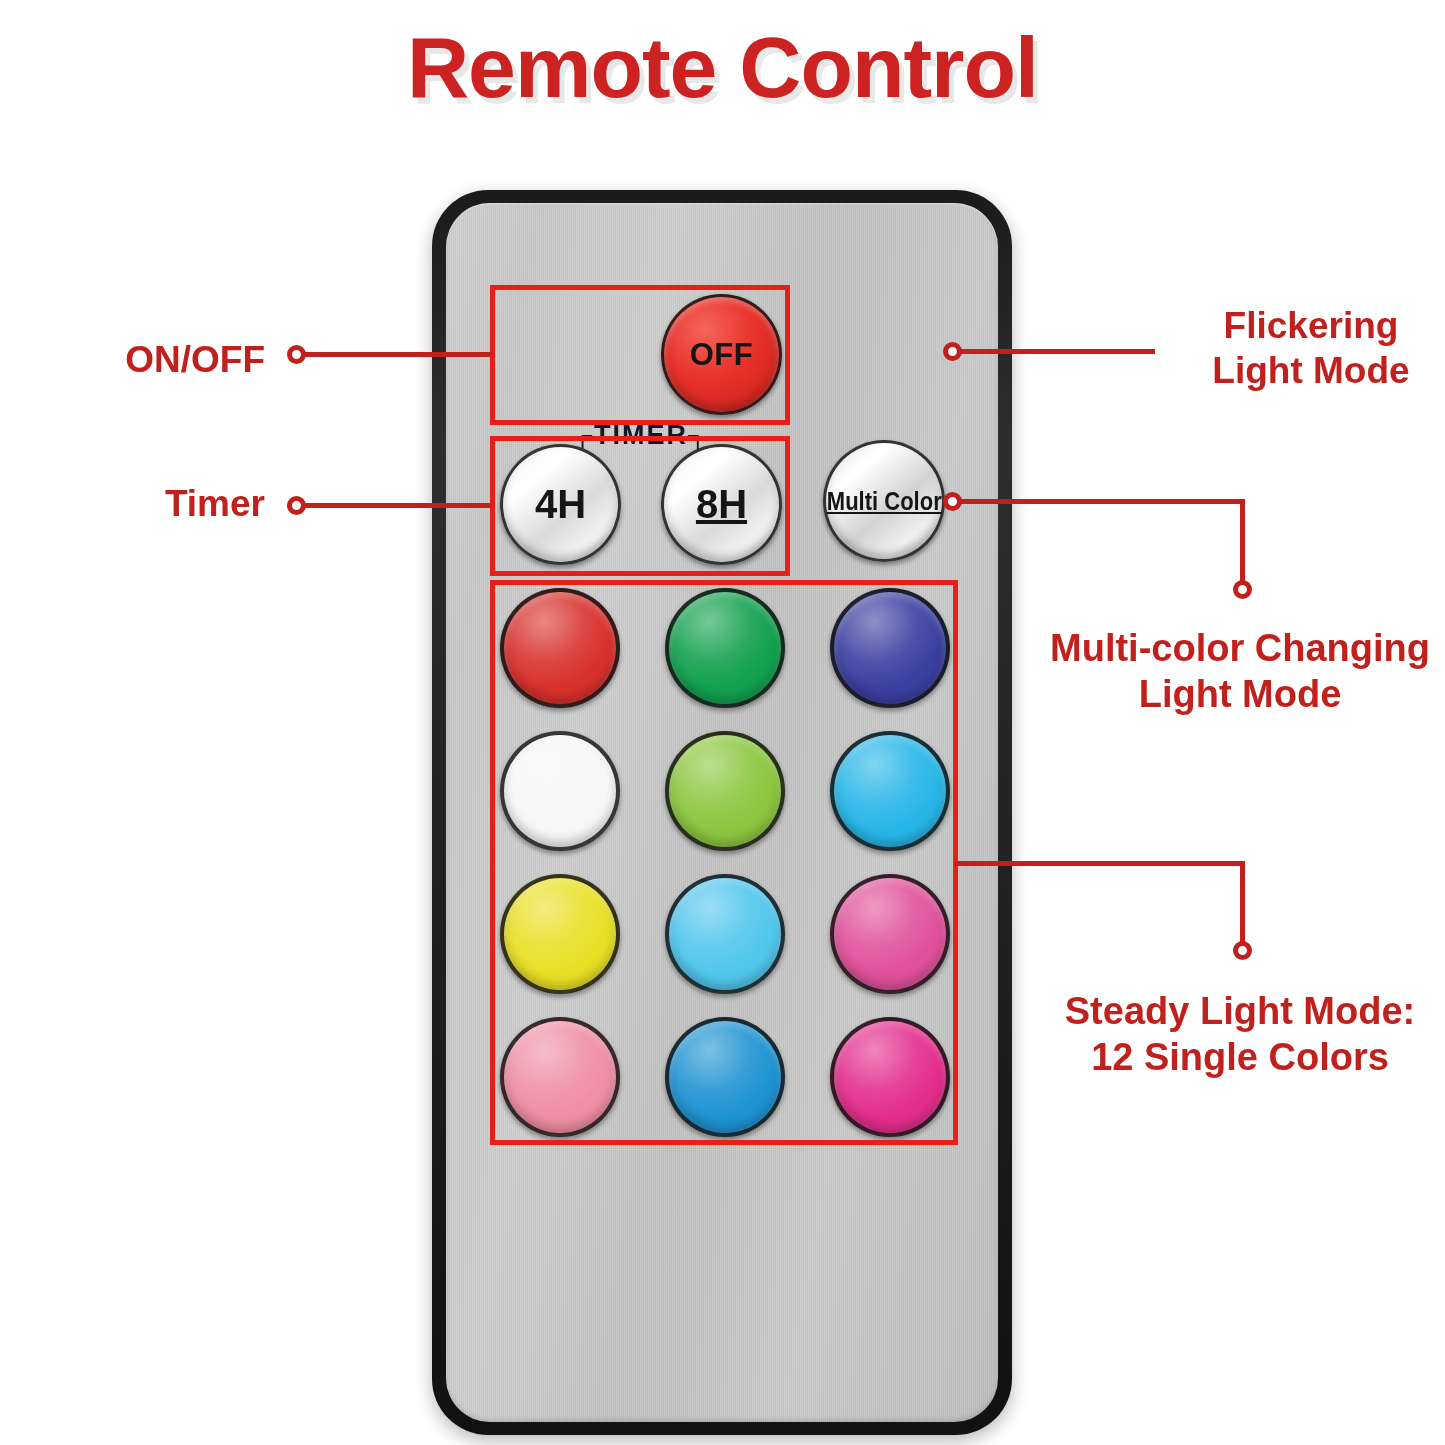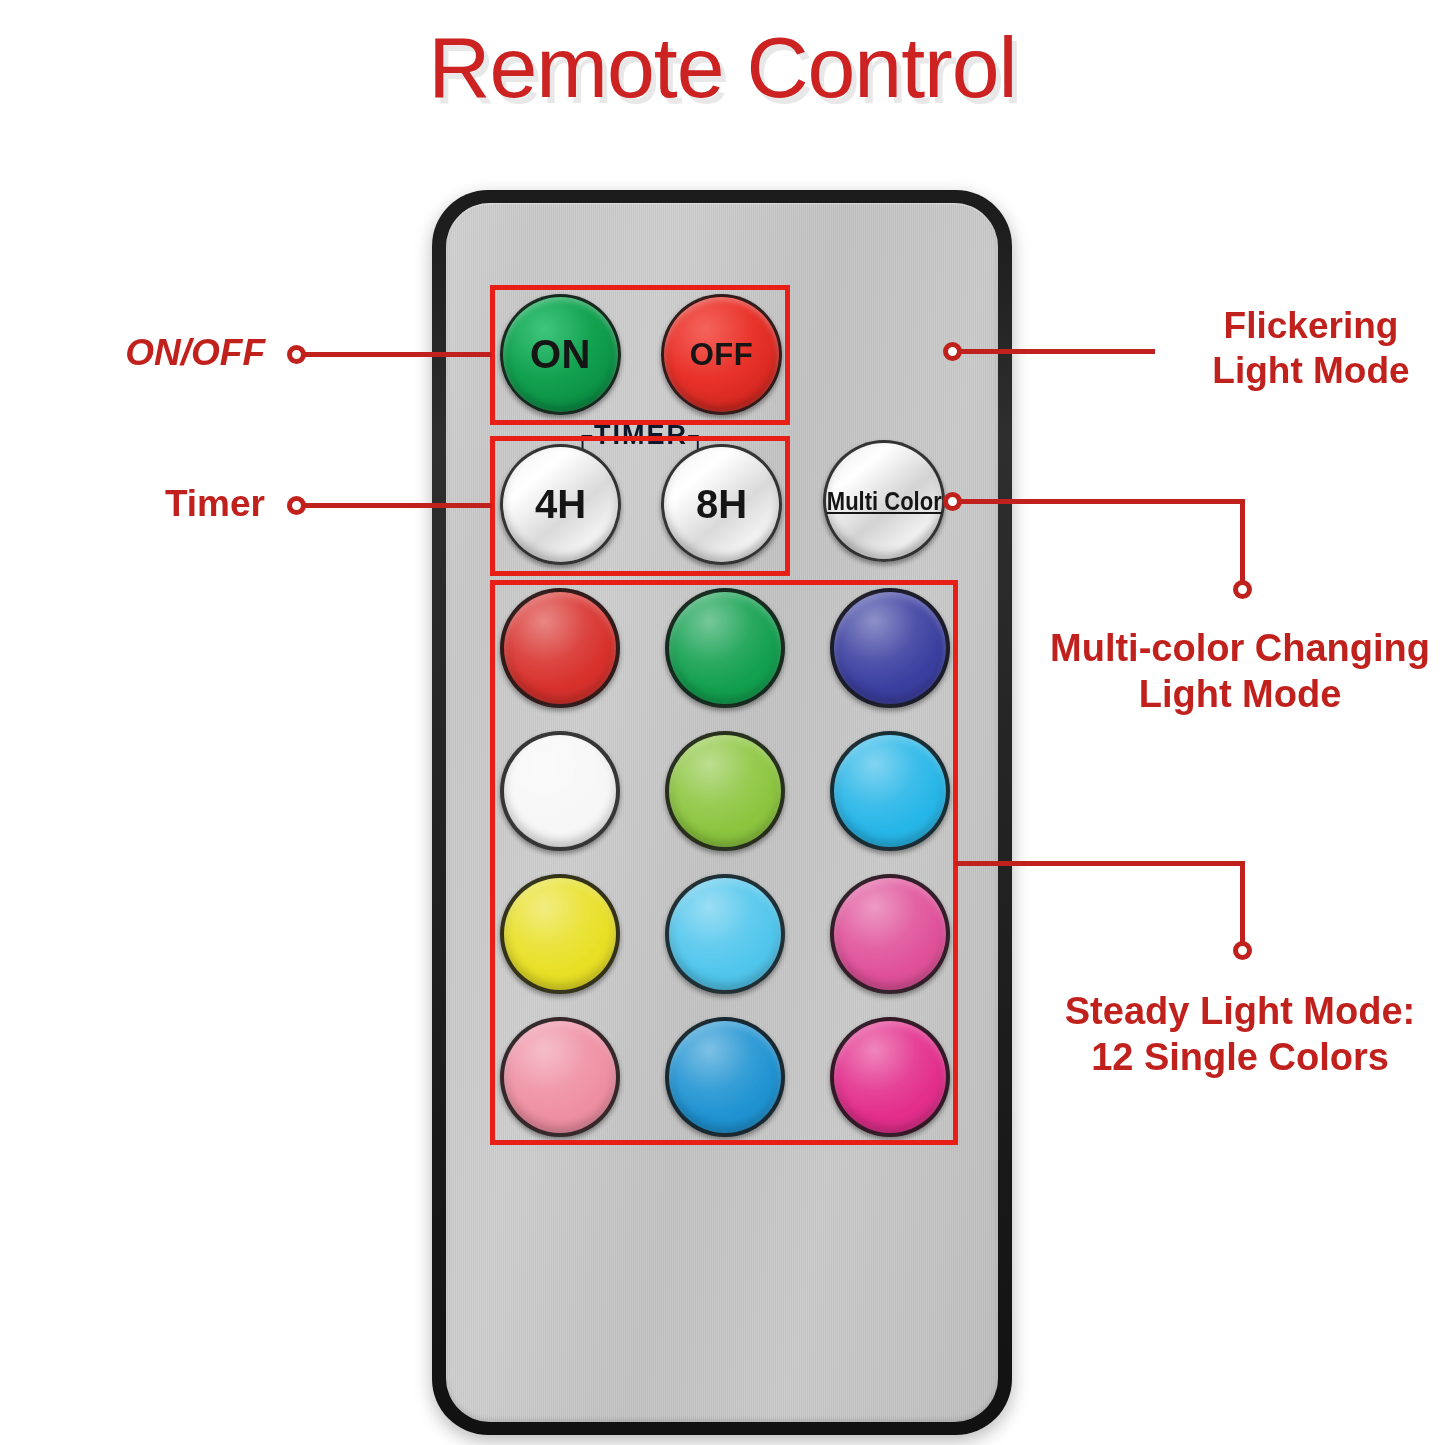"Remote Control" .title { font-weight: normal -> bold }
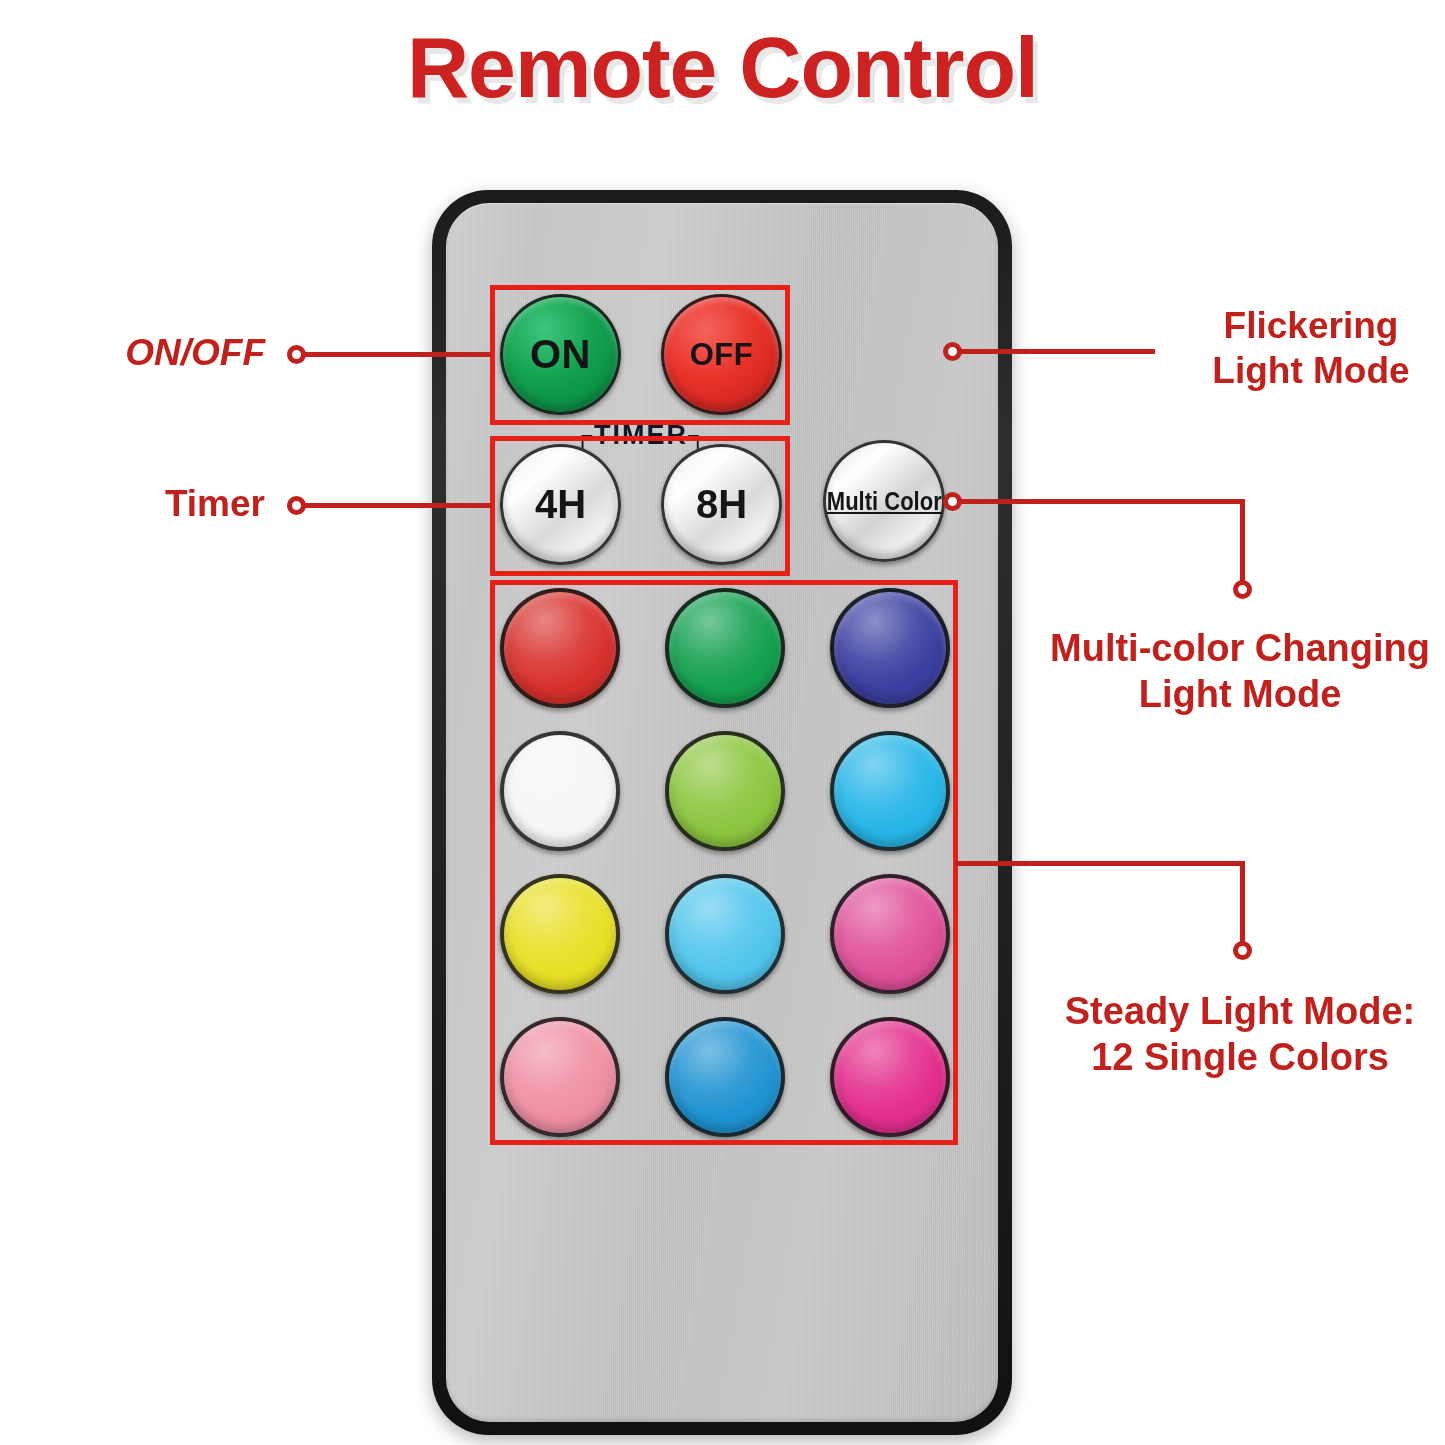"ON/OFF" div.alabel { font-style: italic -> none; top: 330px -> 337px }
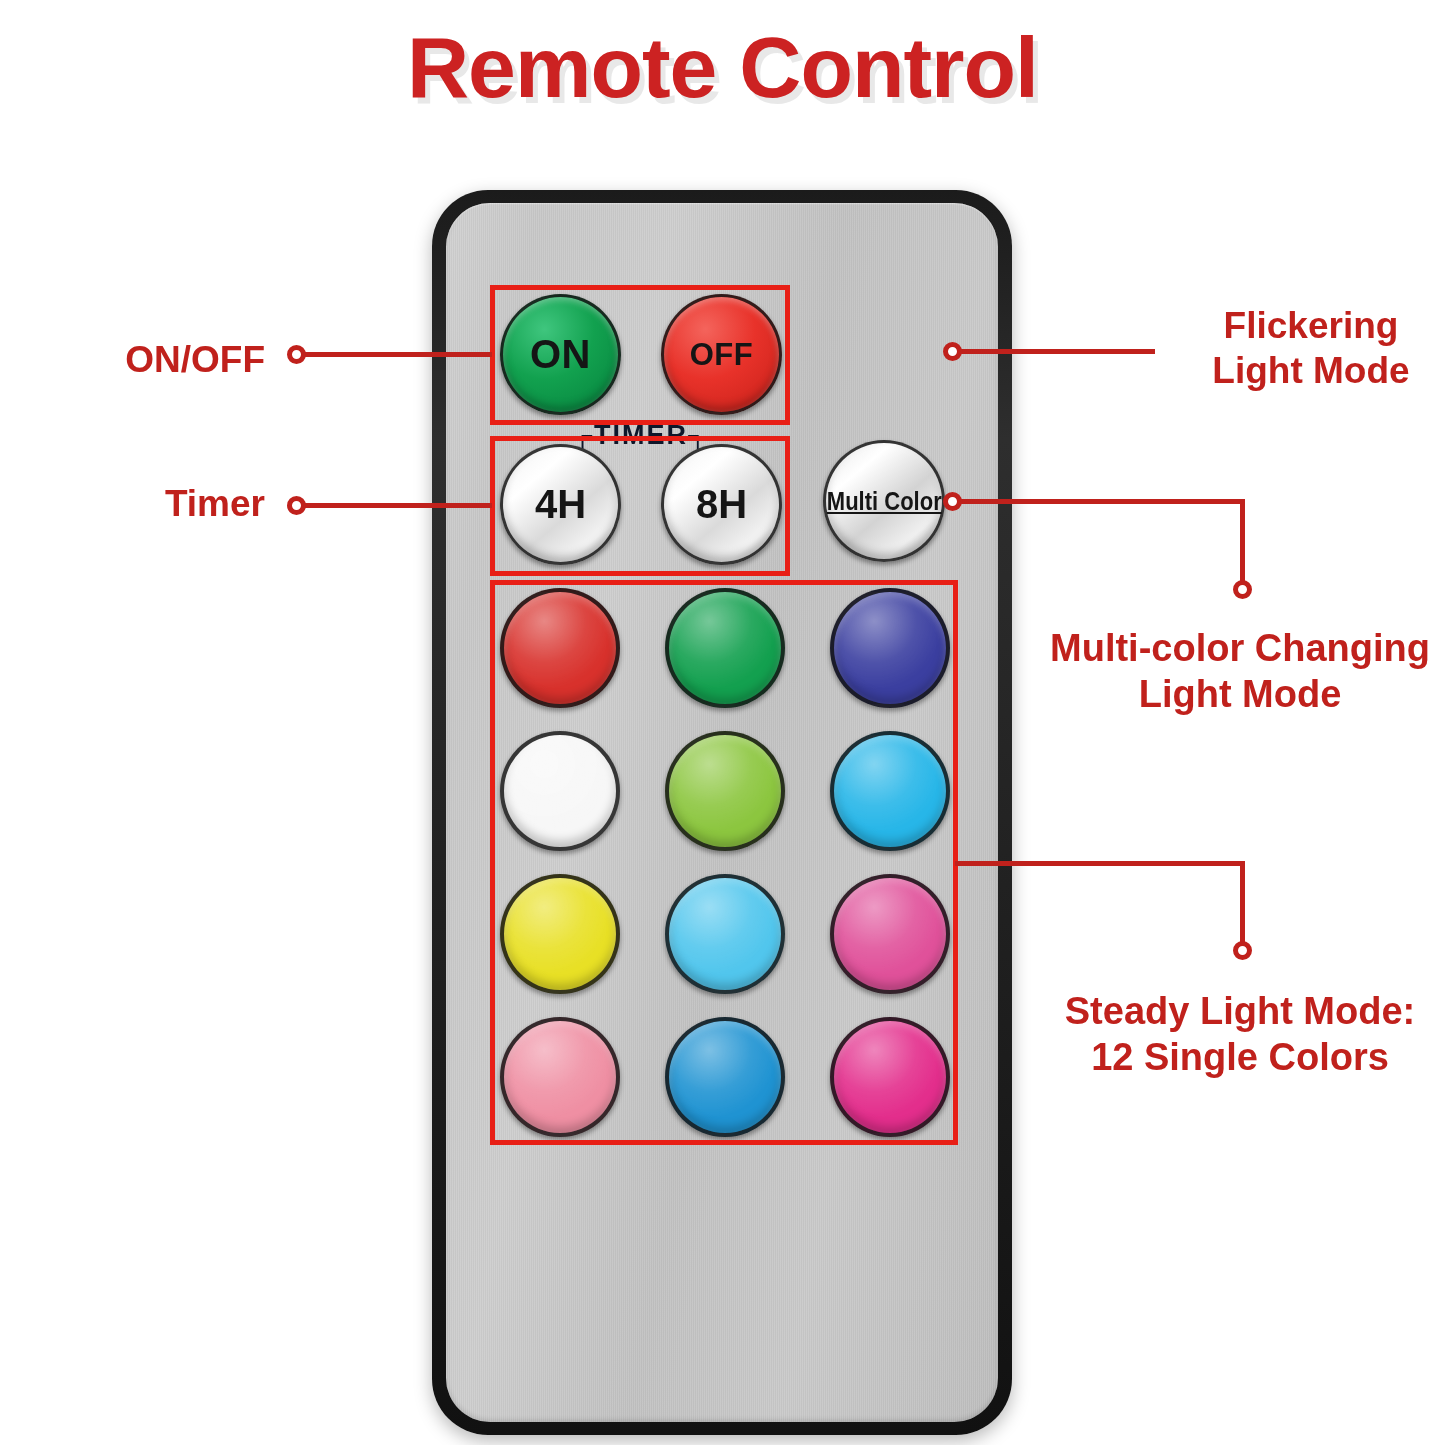"ON" div.btn { html: <div> <span>ON</span> </div> -> none }
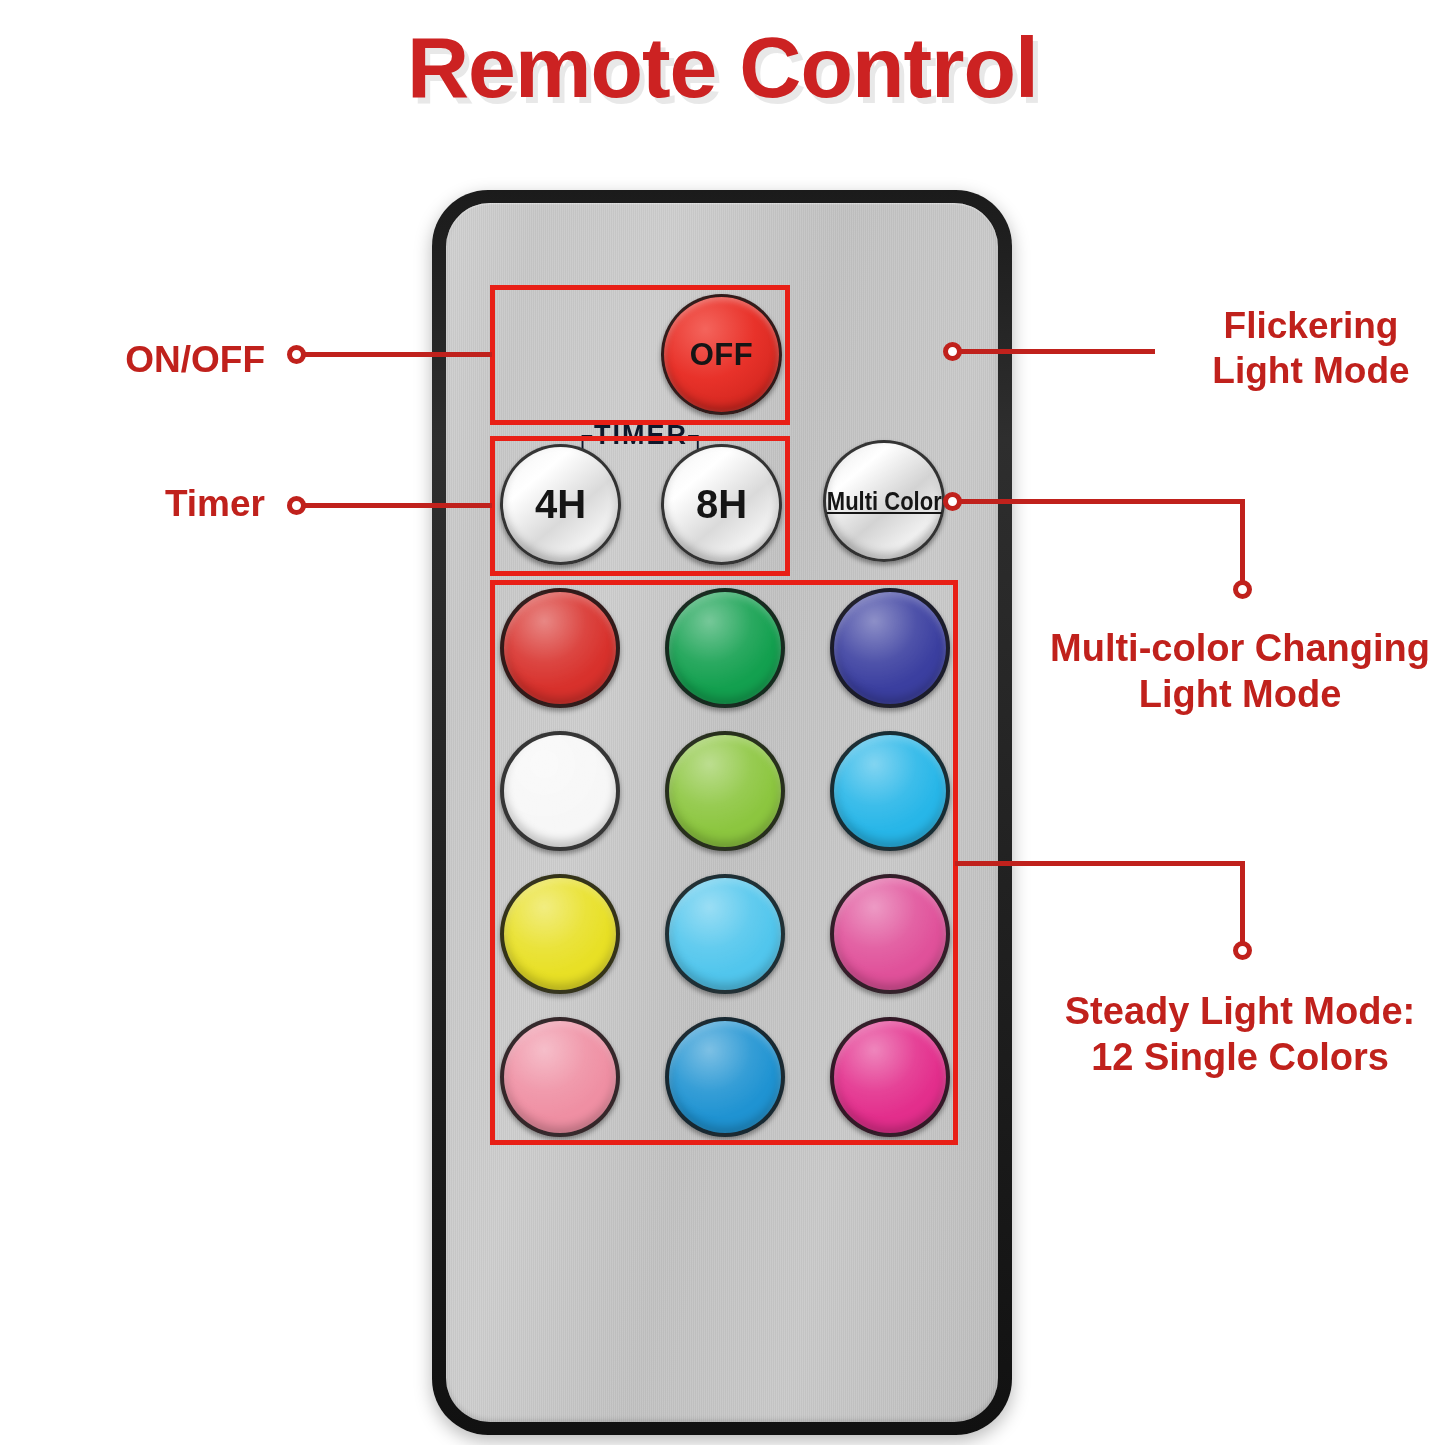"8H" .btn-8h { text-decoration: none -> underline }
